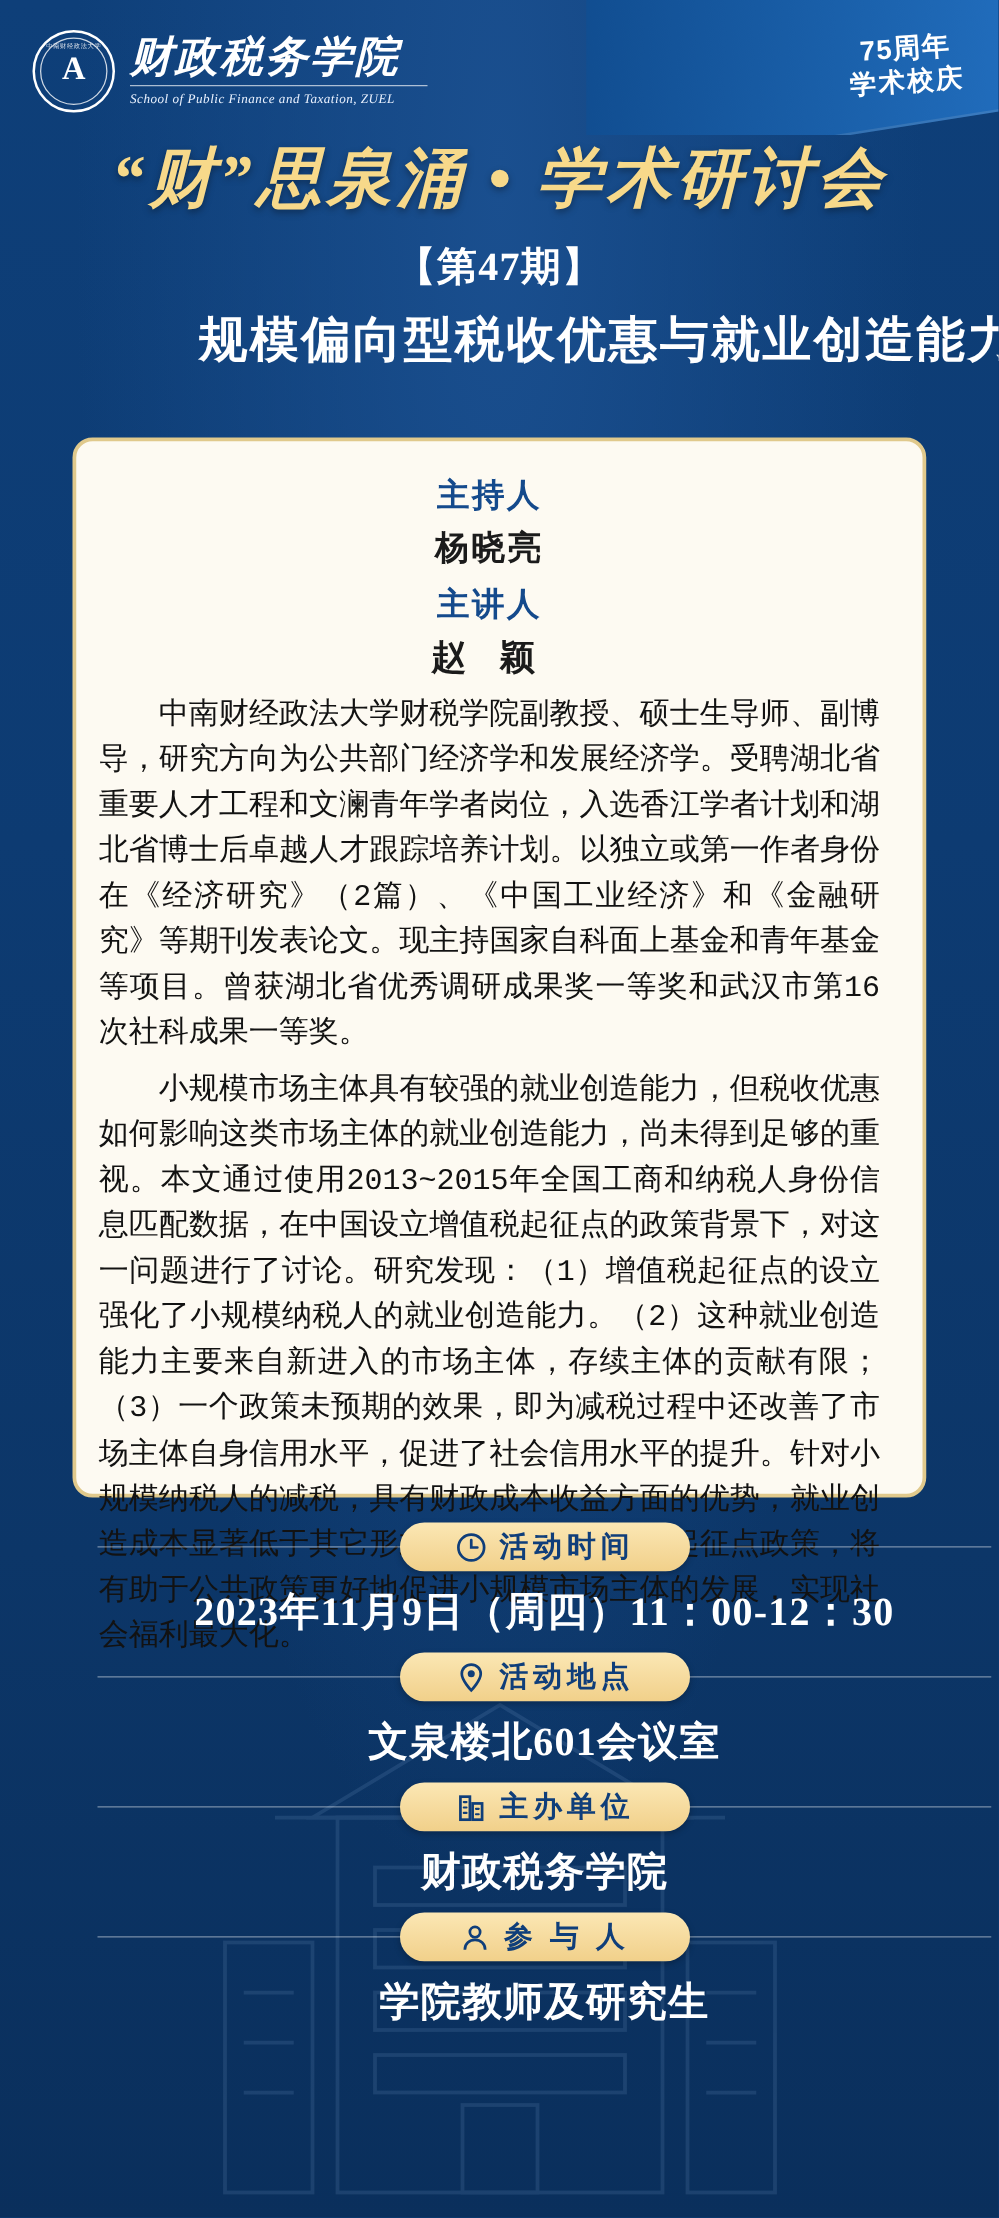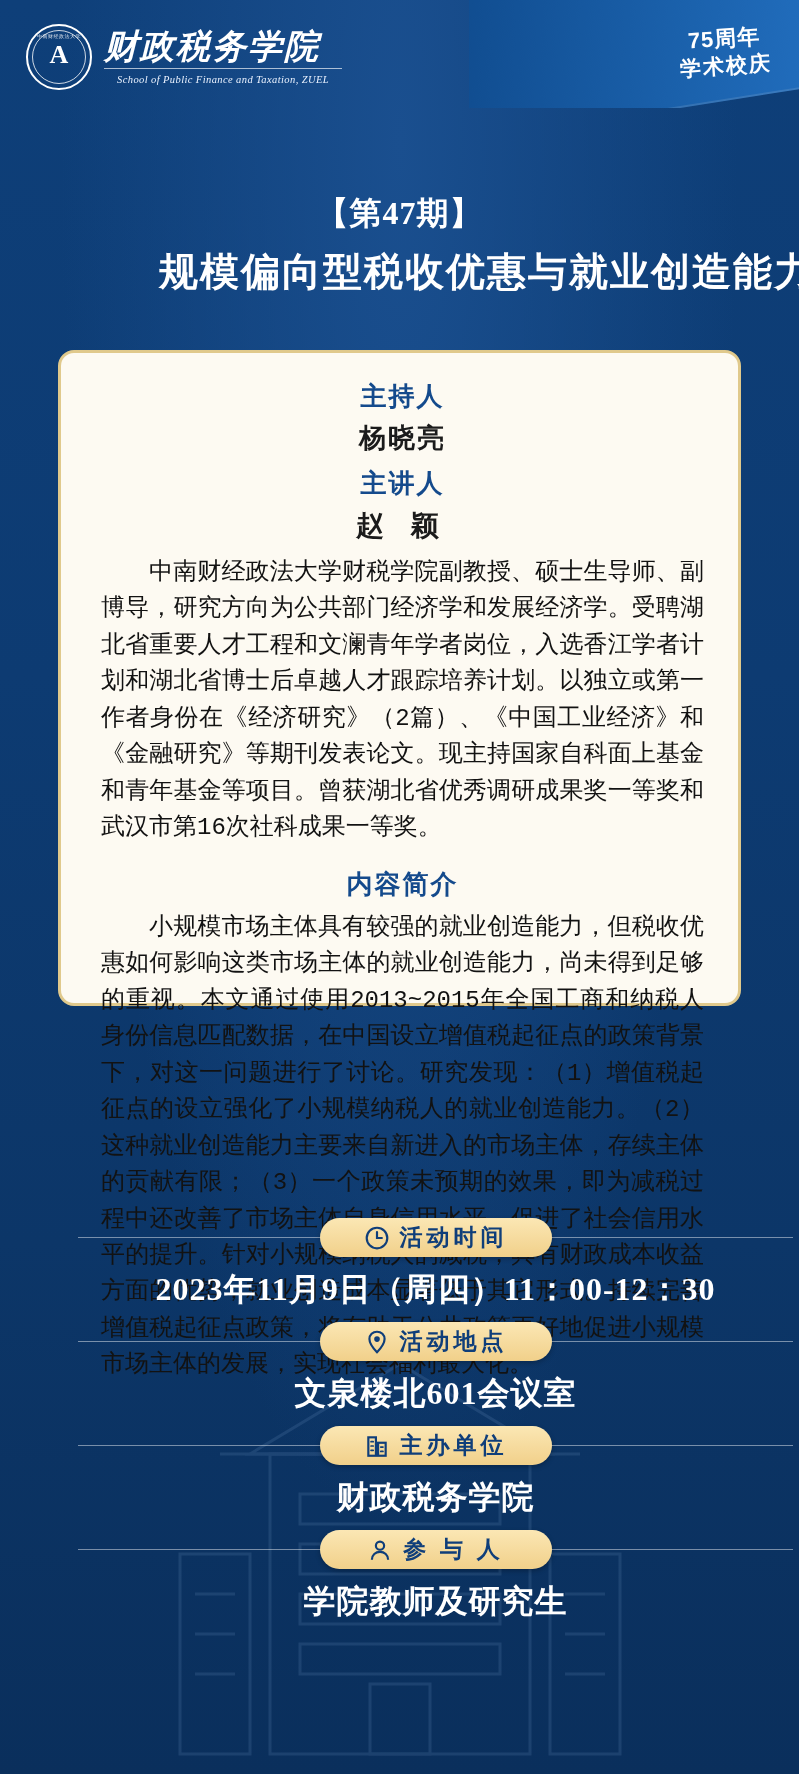"School of Public Finance and" .logo-en { text-align: center -> none }
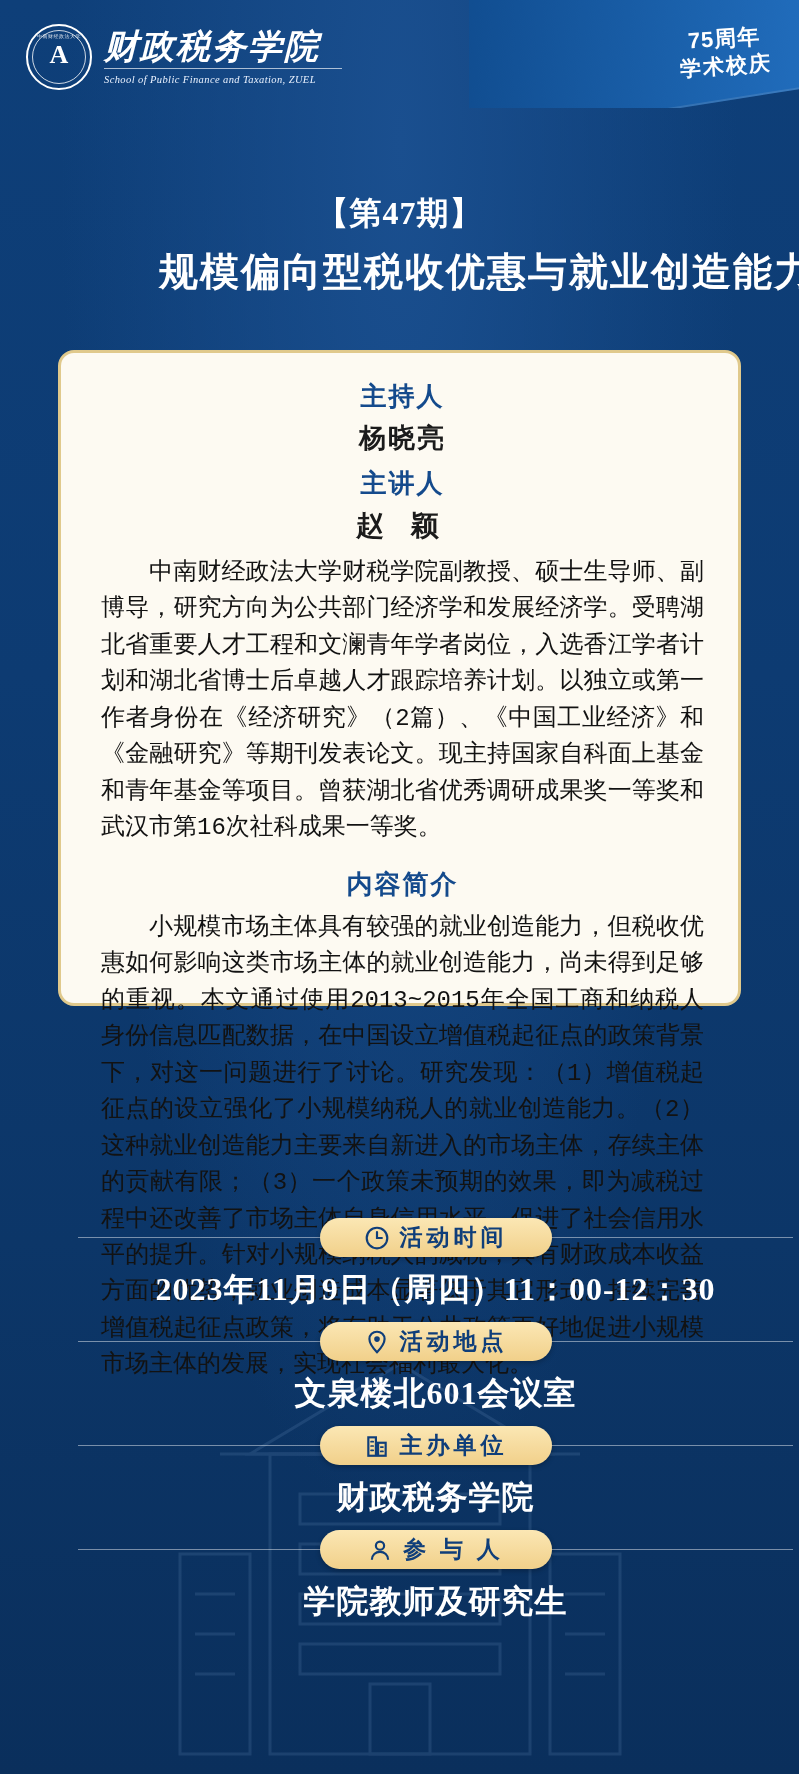"“财”思泉涌 • 学术研讨会" div.series-title { html: none -> <div>“财”思泉涌 • 学术研讨会</div> }
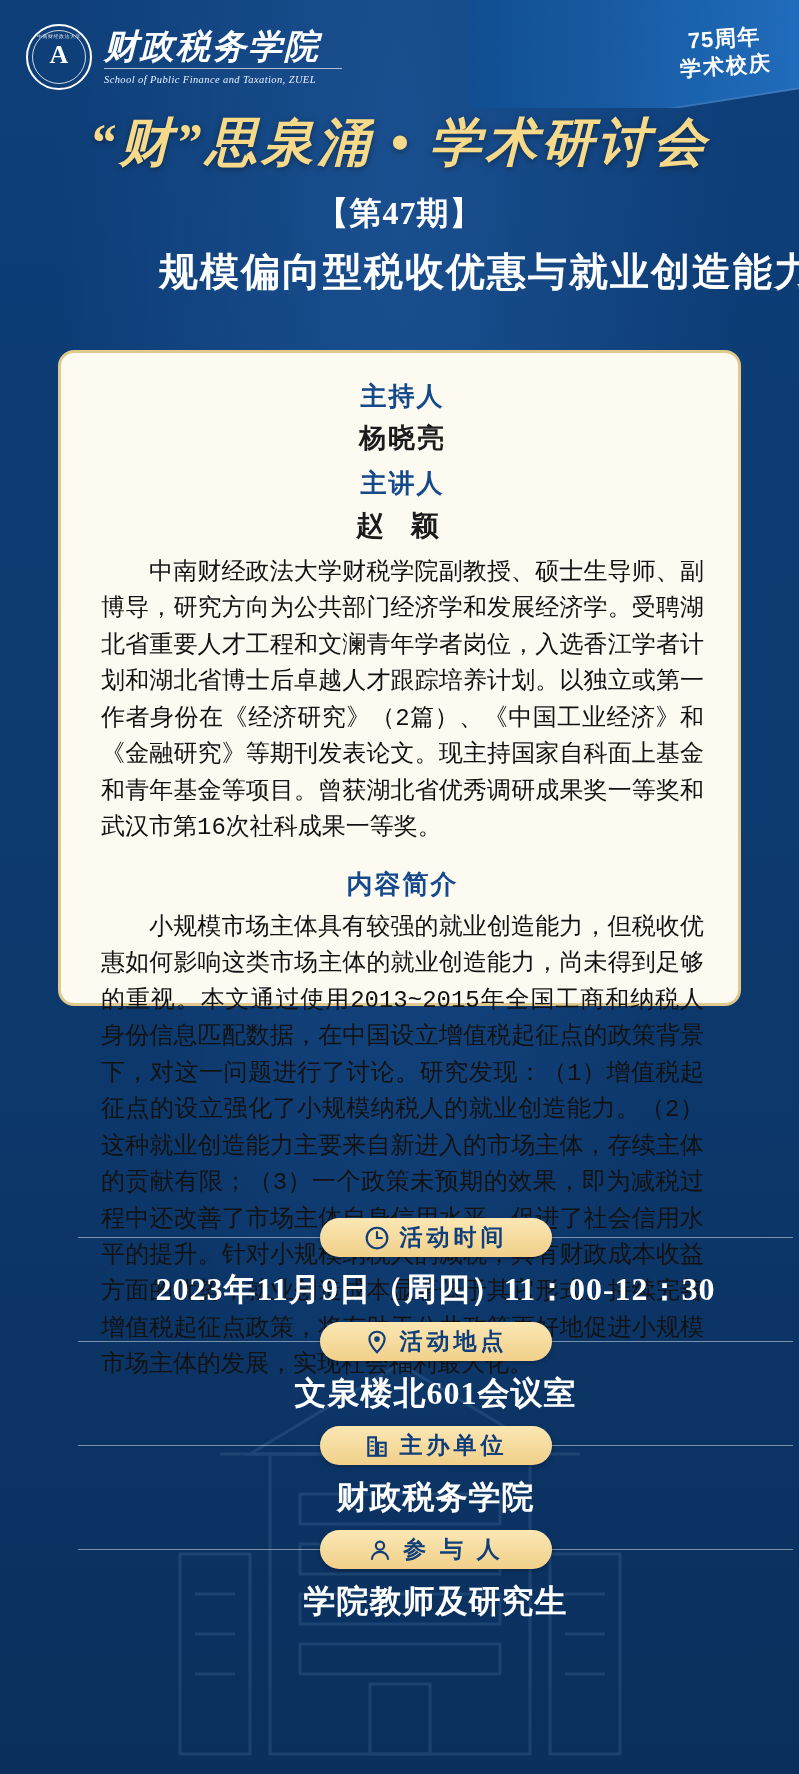"主持人" .card { height: 656px -> 848px; padding: 22px 34px 20px 40px -> 22px 34px 20px 18px }
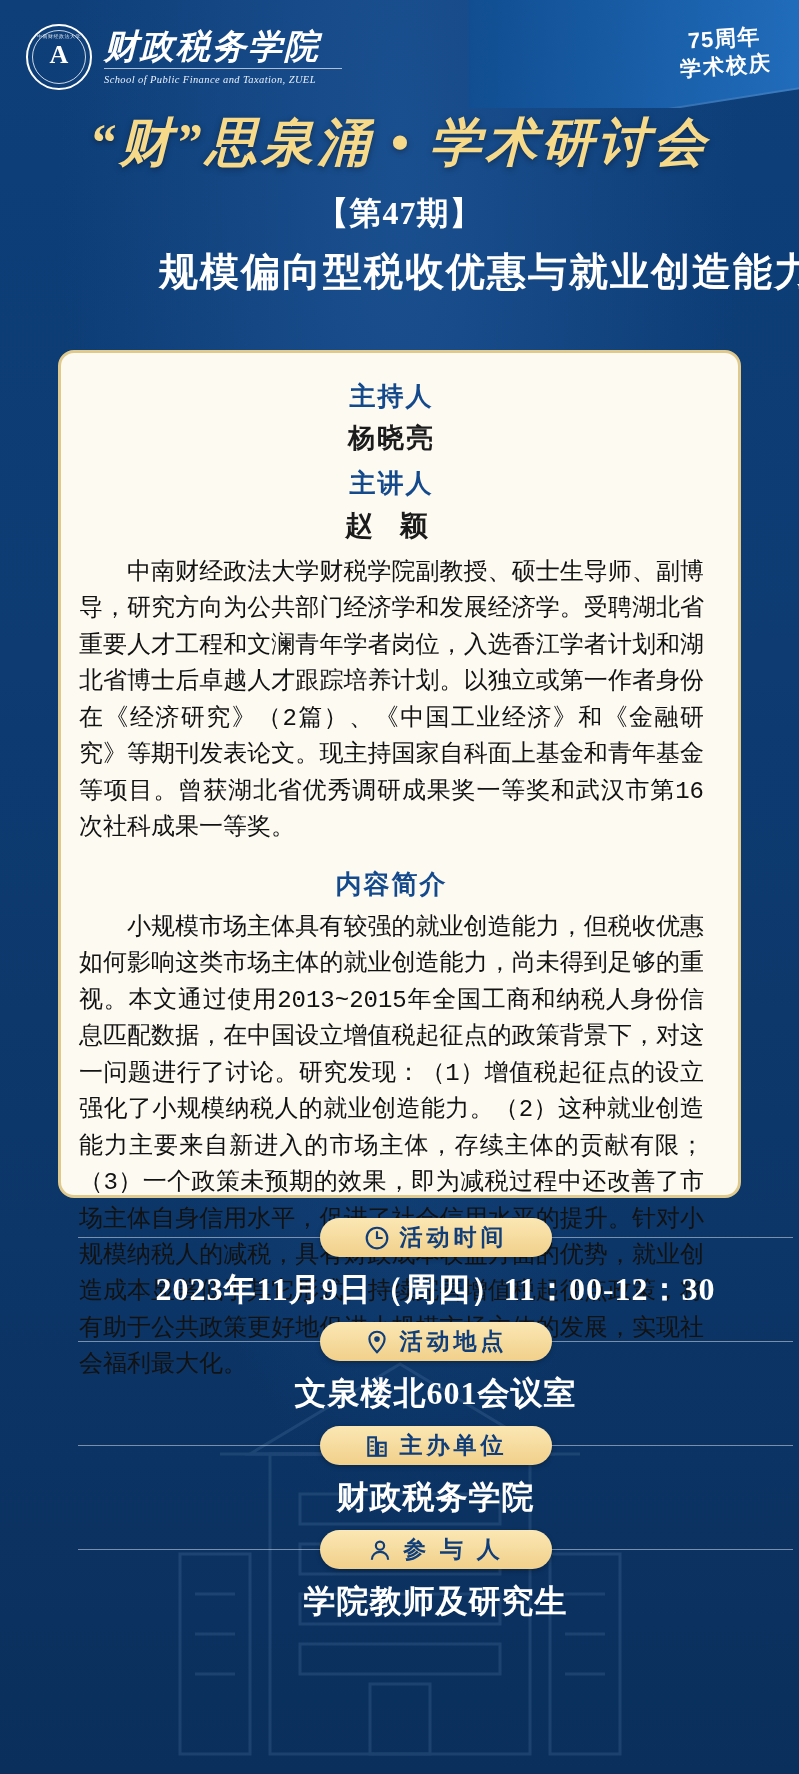"内容简介" div.sec-head { html: <div>内容简介</div> -> none }
